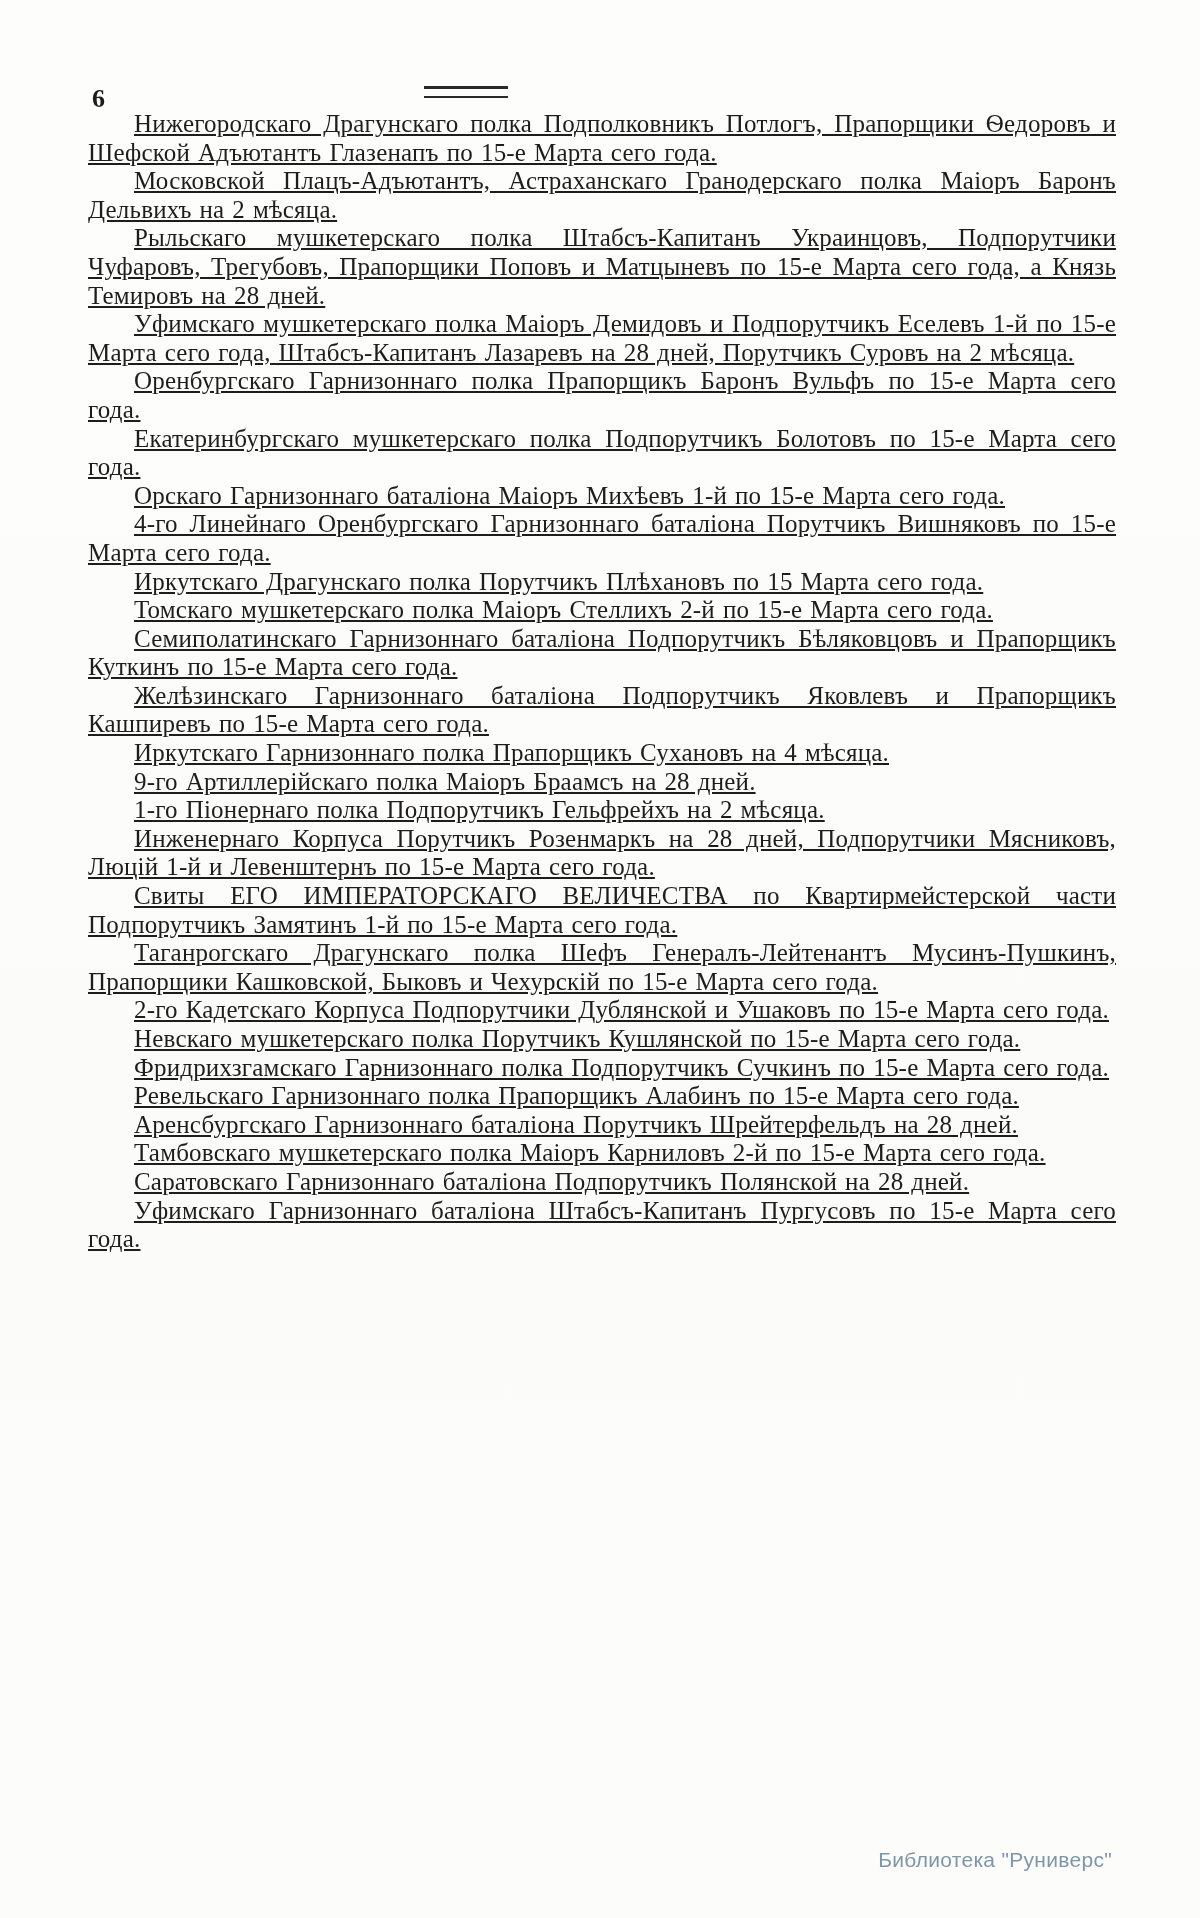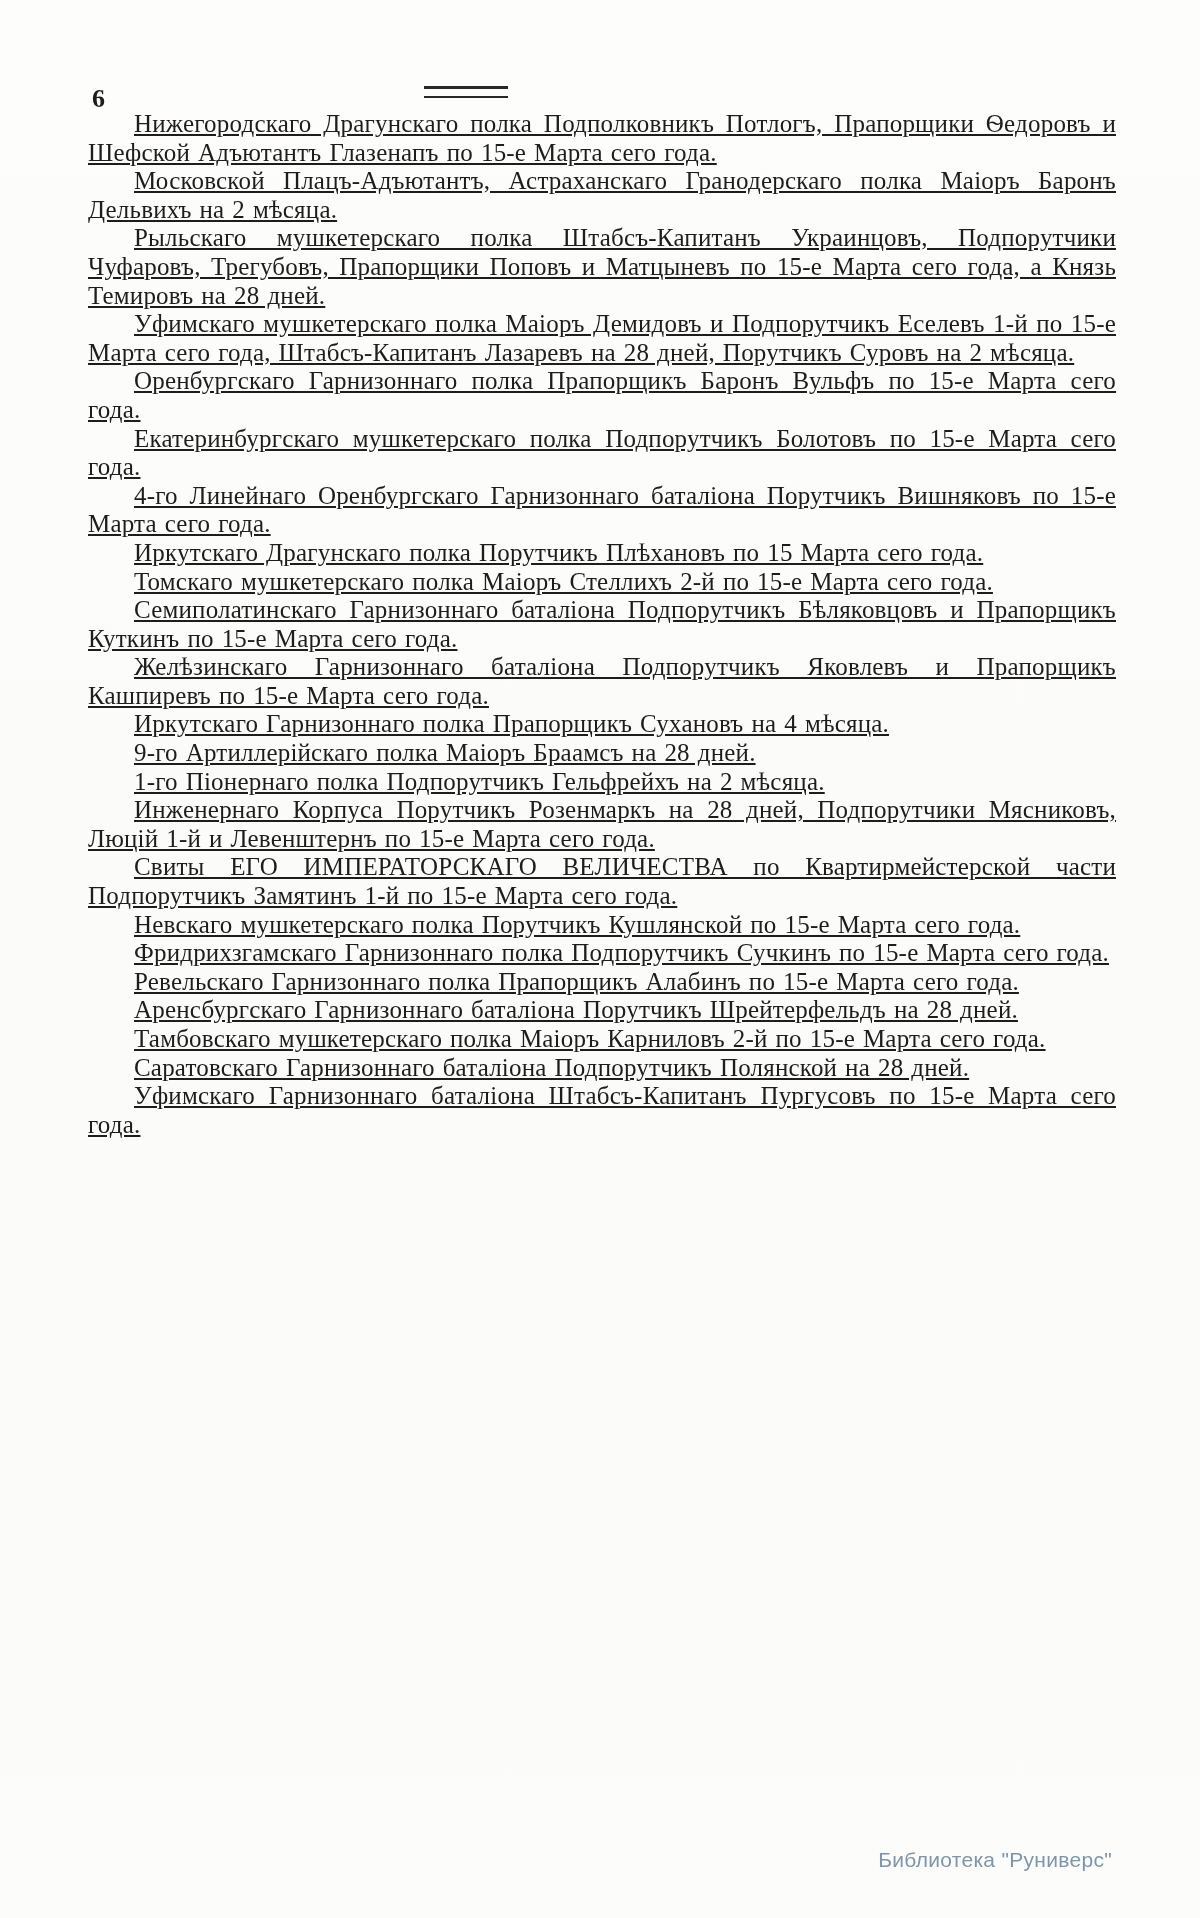"Орскаго Гарнизоннаго баталіона Маіоръ" p { html: none -> <p>Орскаго Гарнизоннаго баталіона Маіоръ Михѣевъ 1-й по 15-е Марта сего года.</p> }
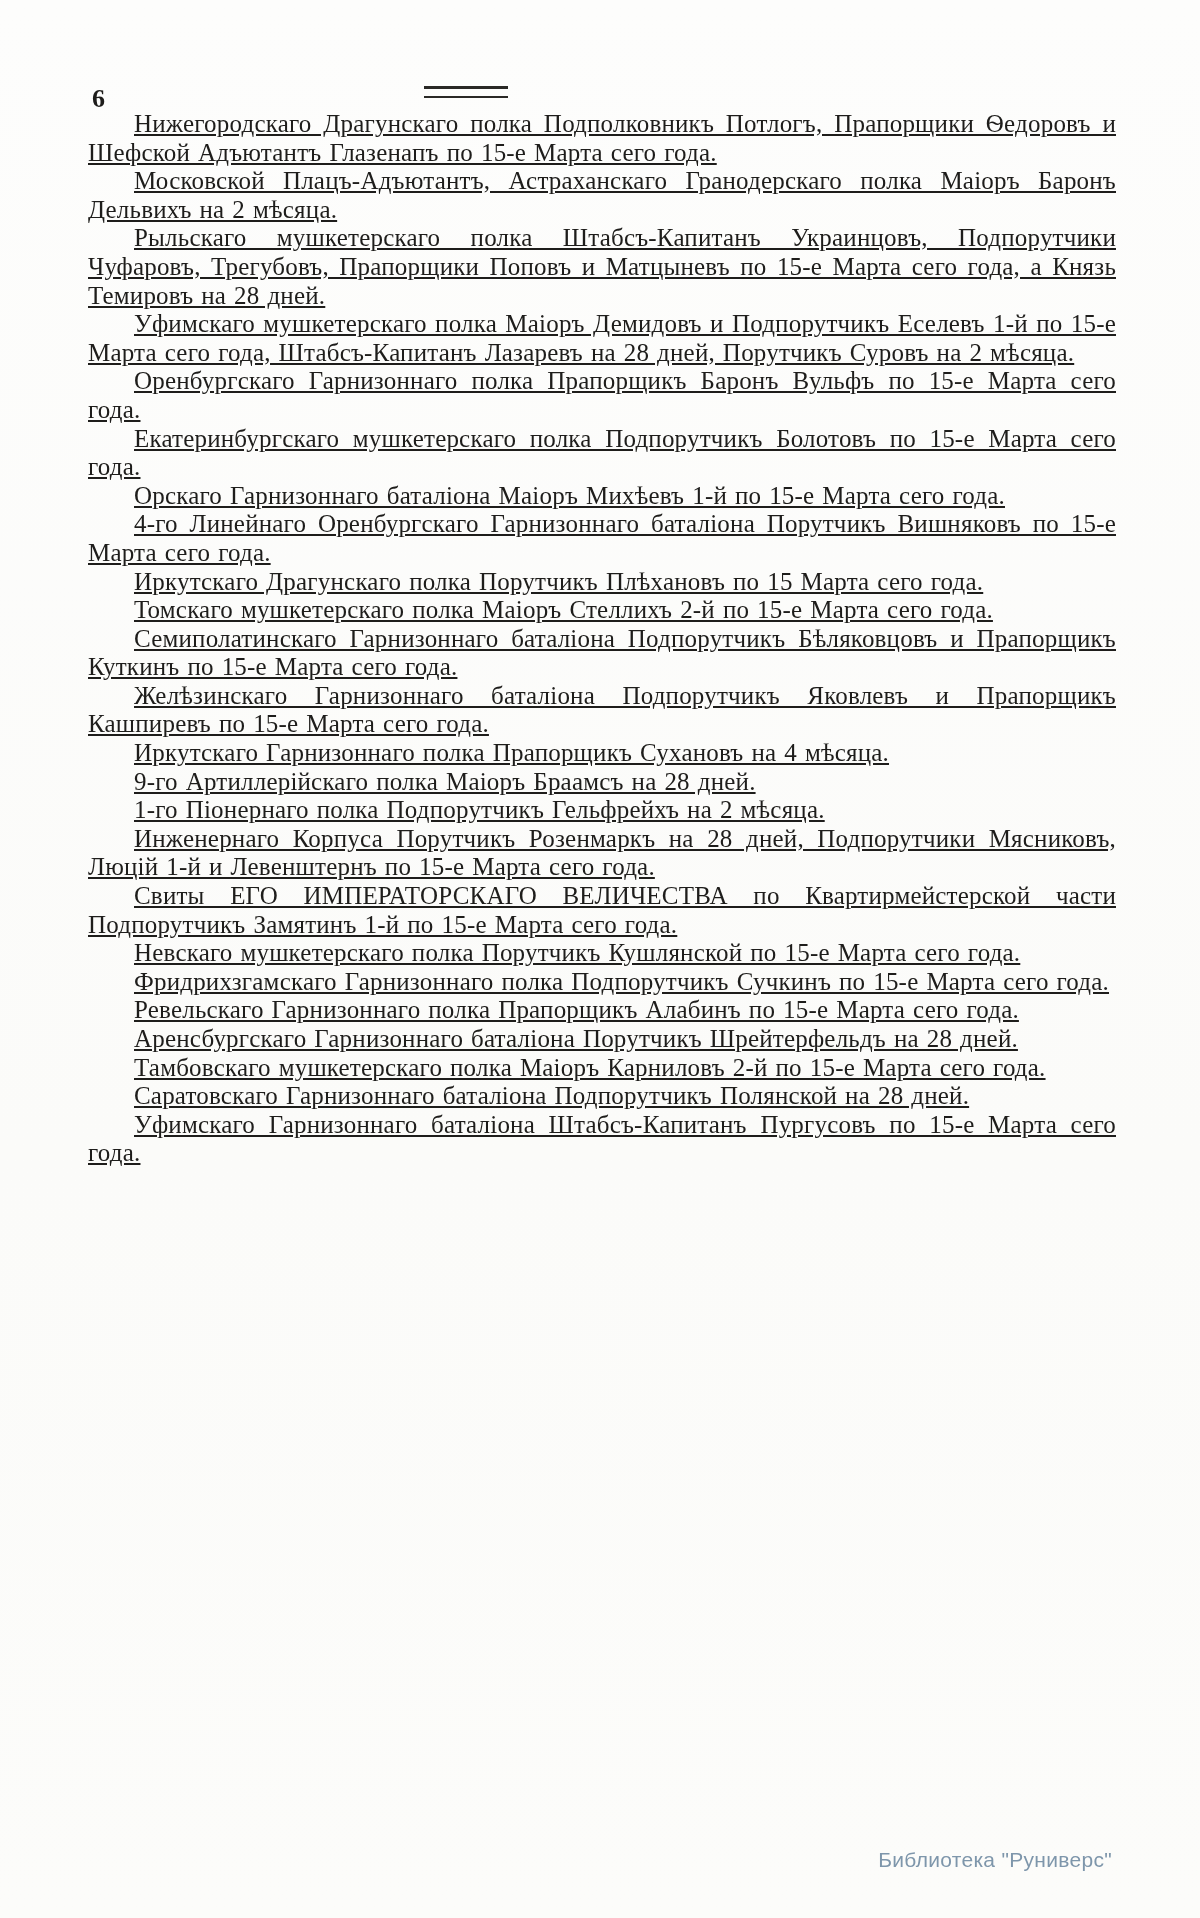"Таганрогскаго Драгунскаго полка Шефъ" p { html: none -> <p>Таганрогскаго Драгунскаго полка Шефъ Генералъ-Лейтенантъ Мусинъ-Пушкинъ, Прапорщики Кашковской, Быковъ и Чехурскій по 15-е Марта сего года.</p> }
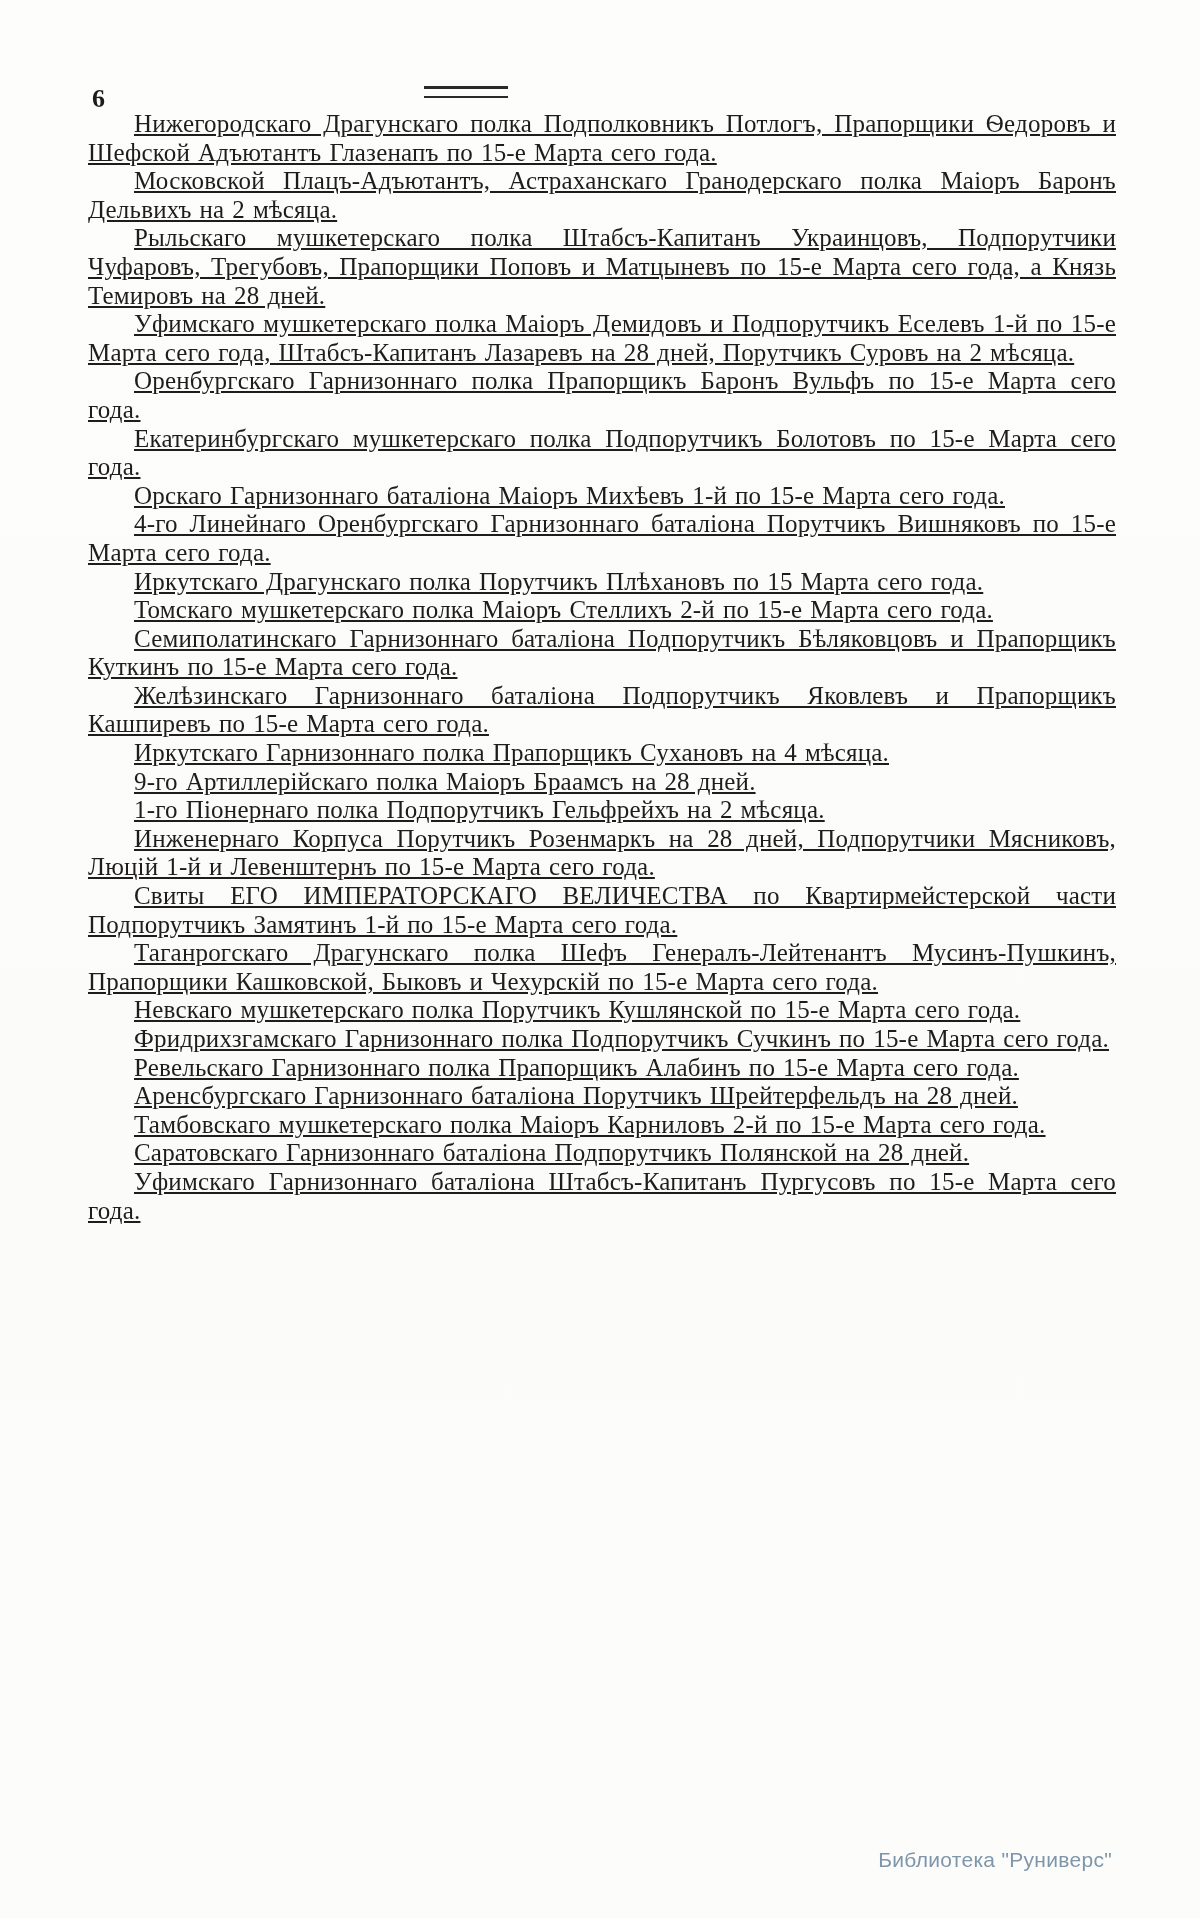"2-го Кадетскаго Корпуса Подпорутчики" p { html: none -> <p>2-го Кадетскаго Корпуса Подпорутчики Дублянской и Ушаковъ по 15-е Марта сего года.</p> }
